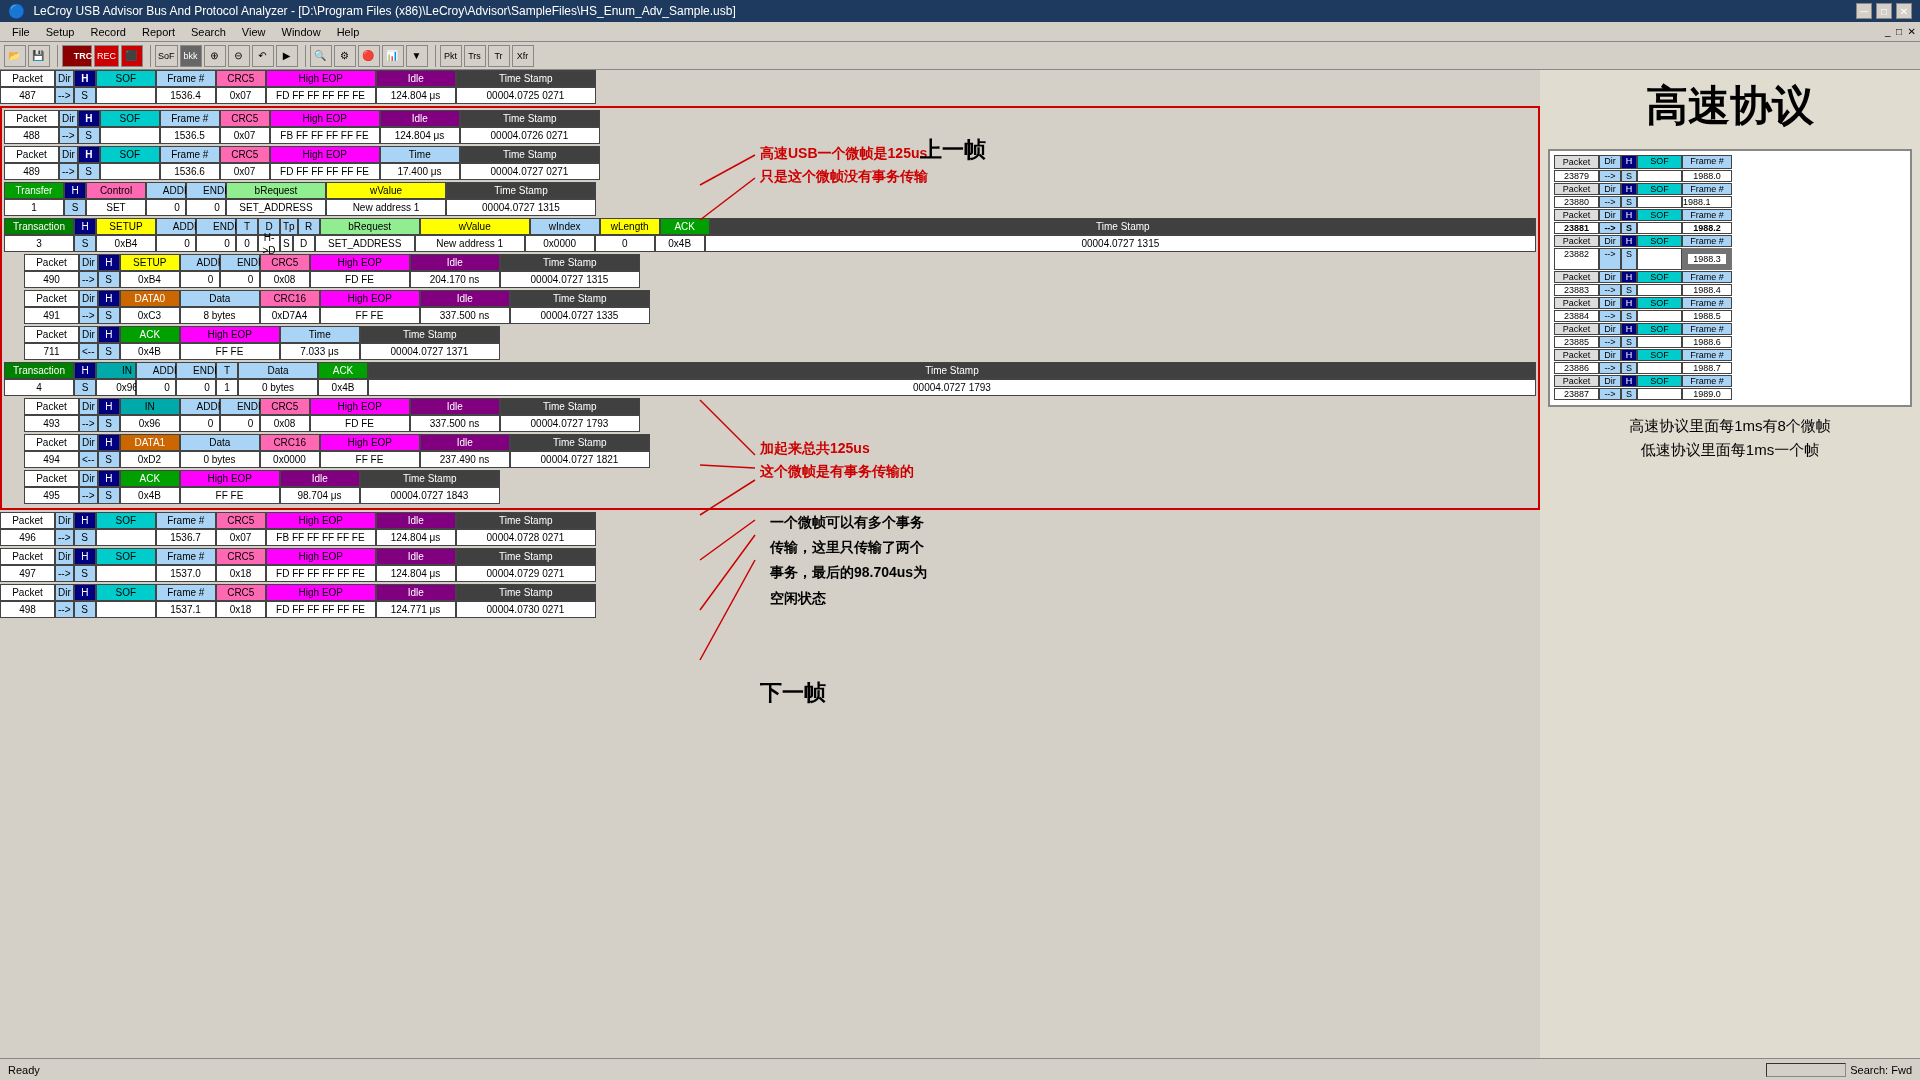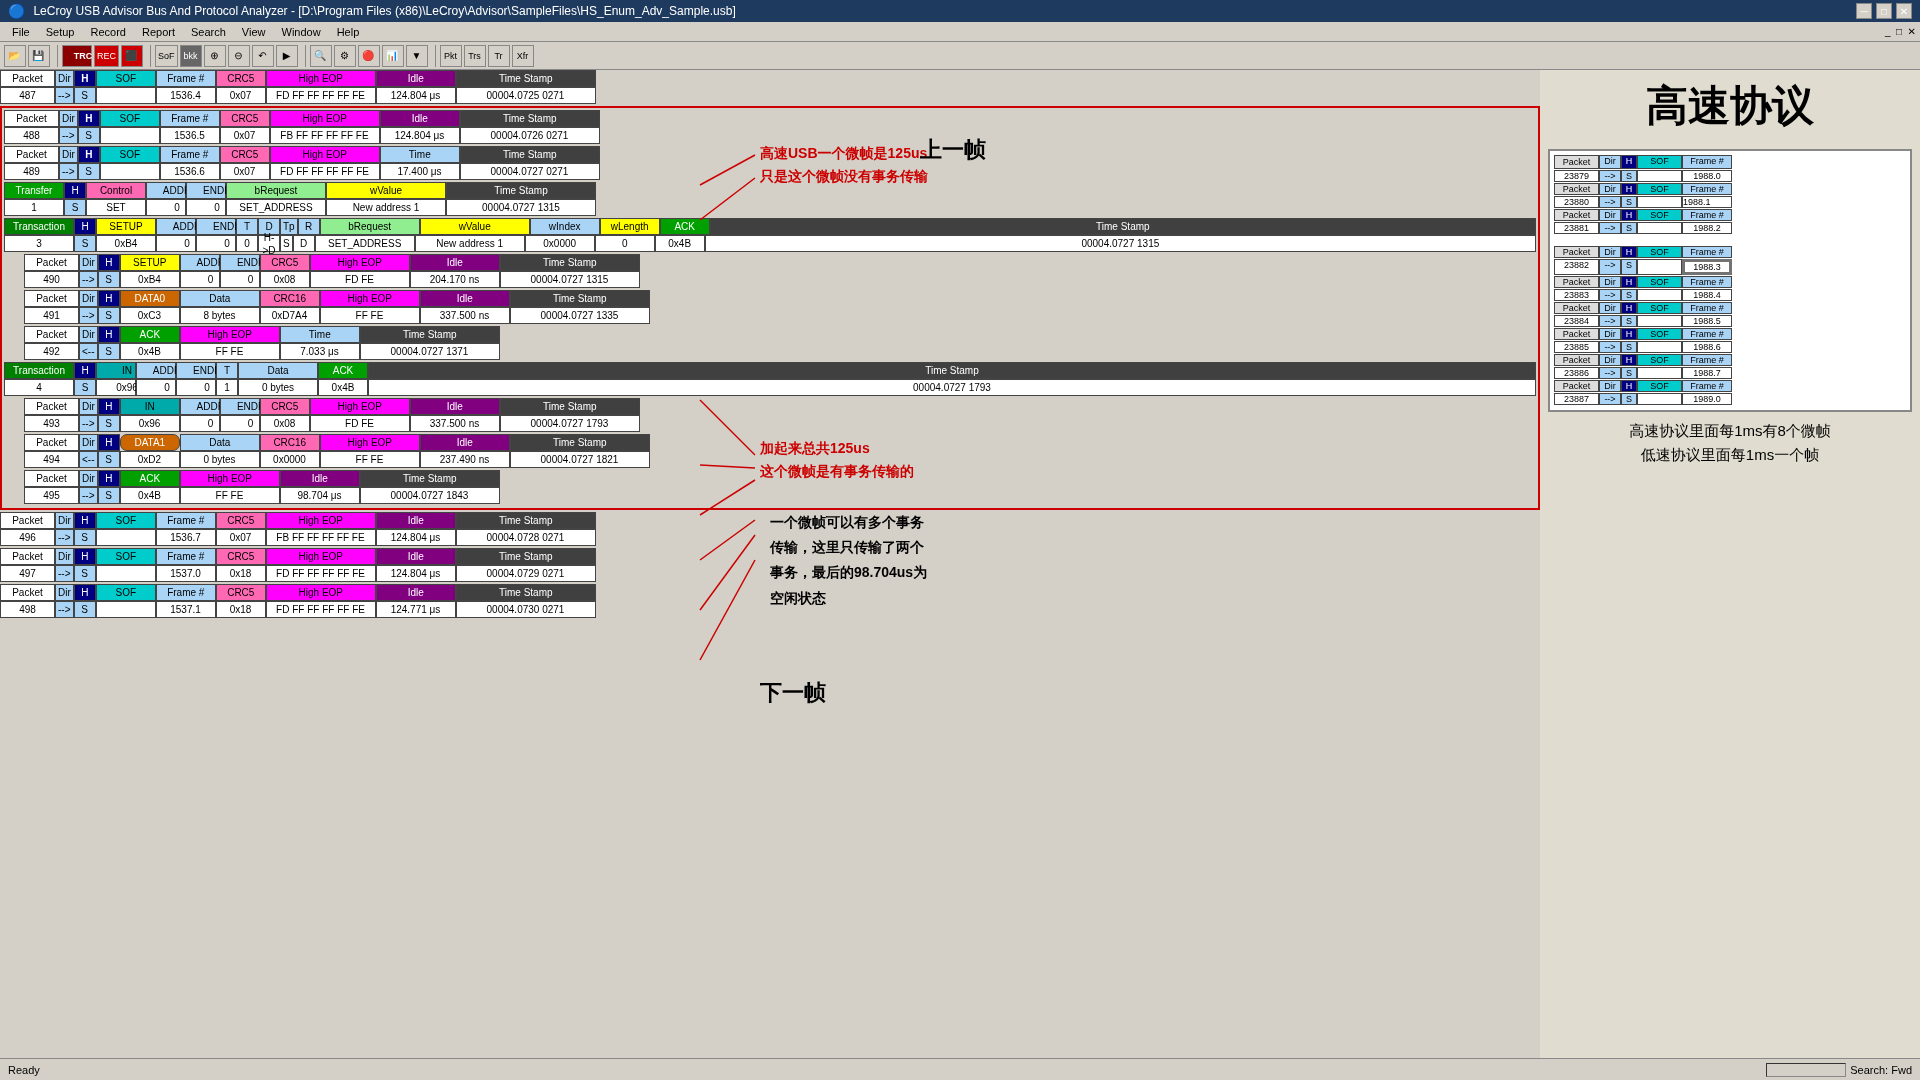"23881" div { font-weight: none -> bold; margin-bottom: 12px -> 1px }
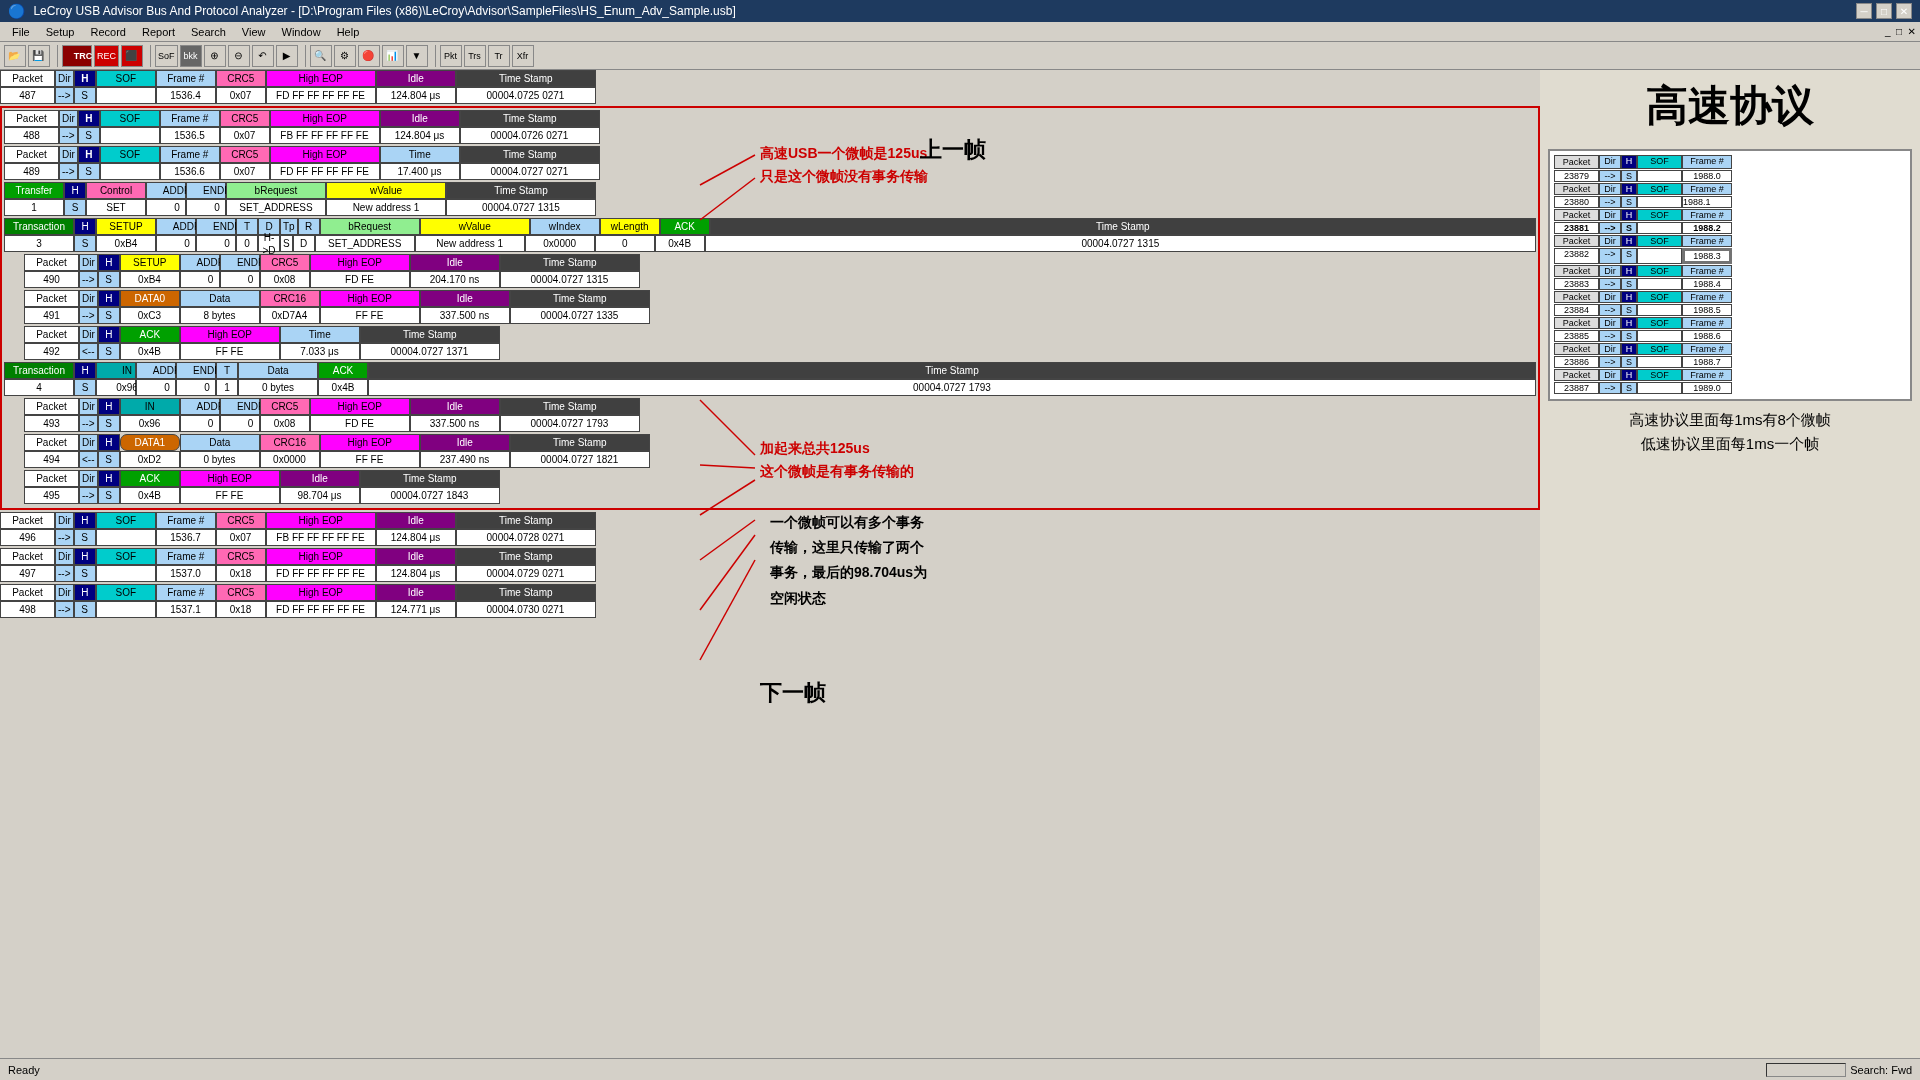"1988.3" div { border: 3px solid #737373 -> 6px solid #737373 }
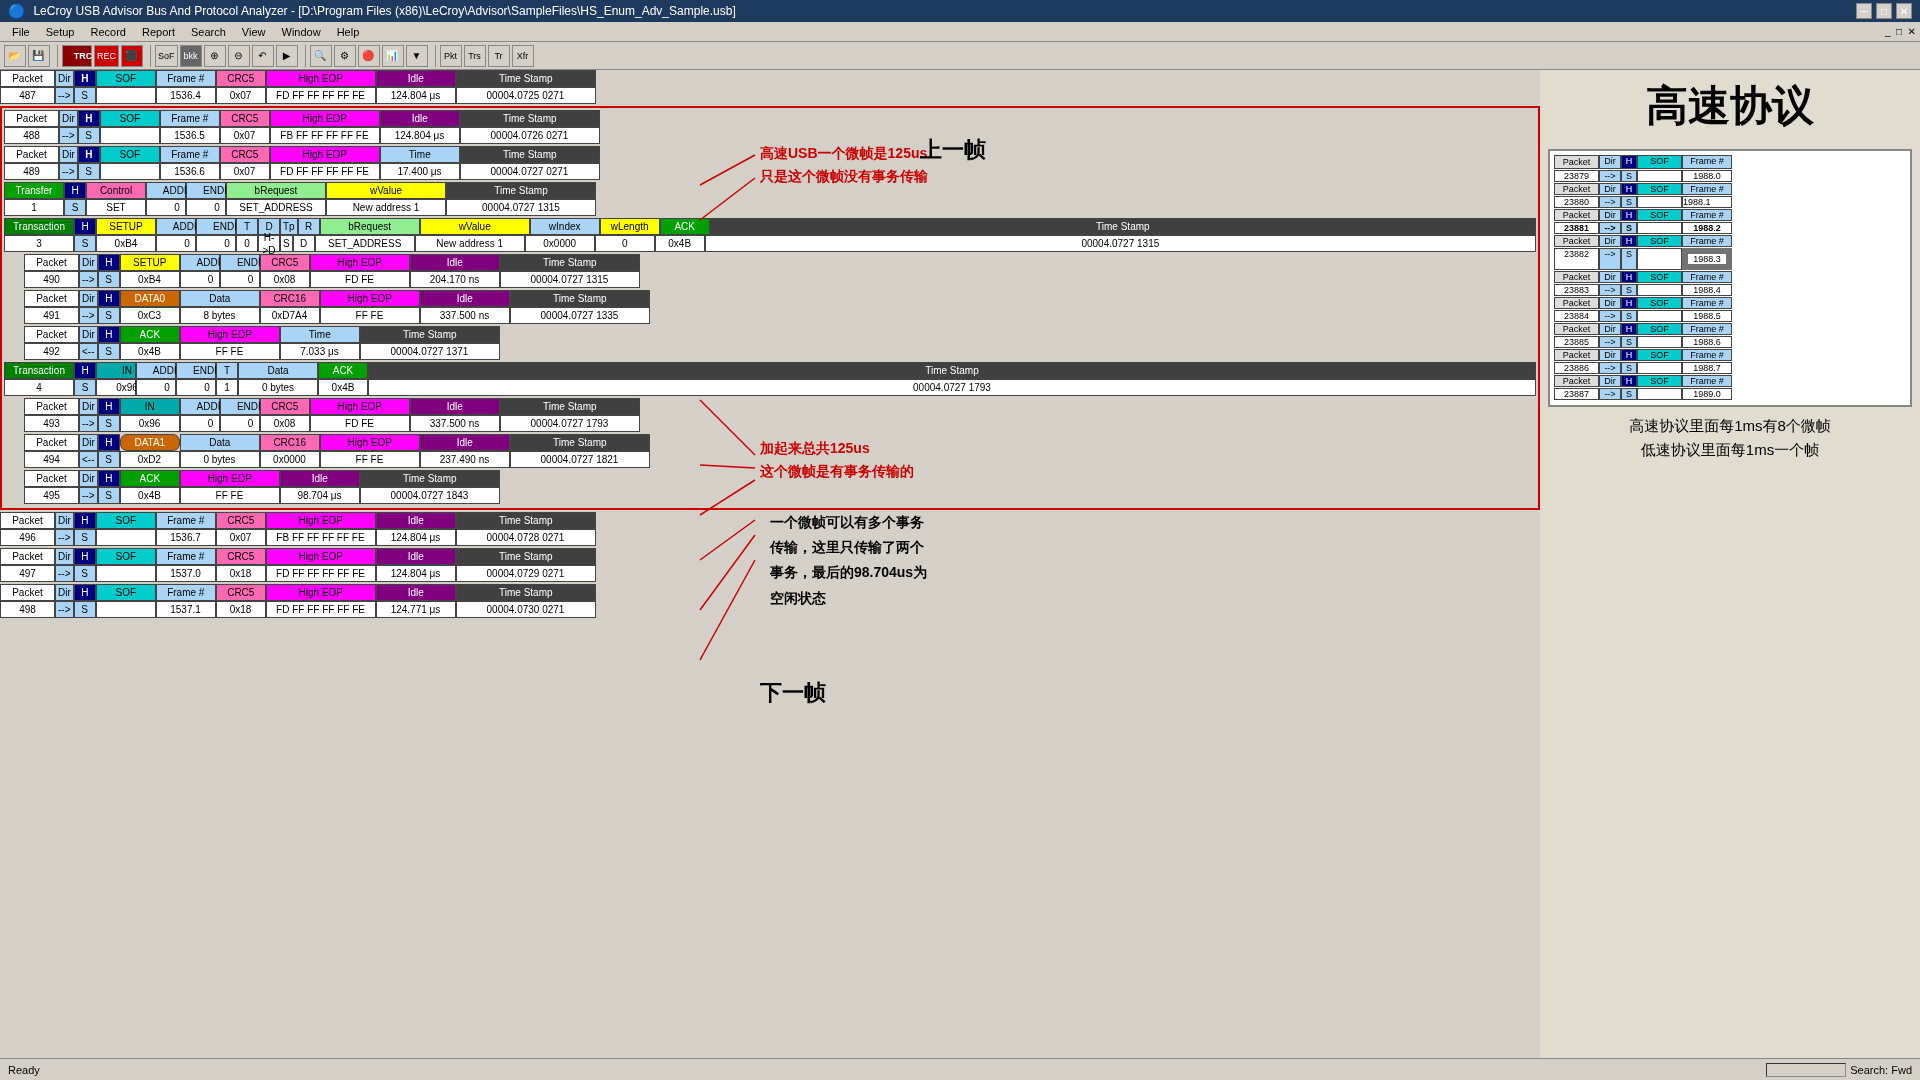"492" div.c { text: 492 -> 711 }
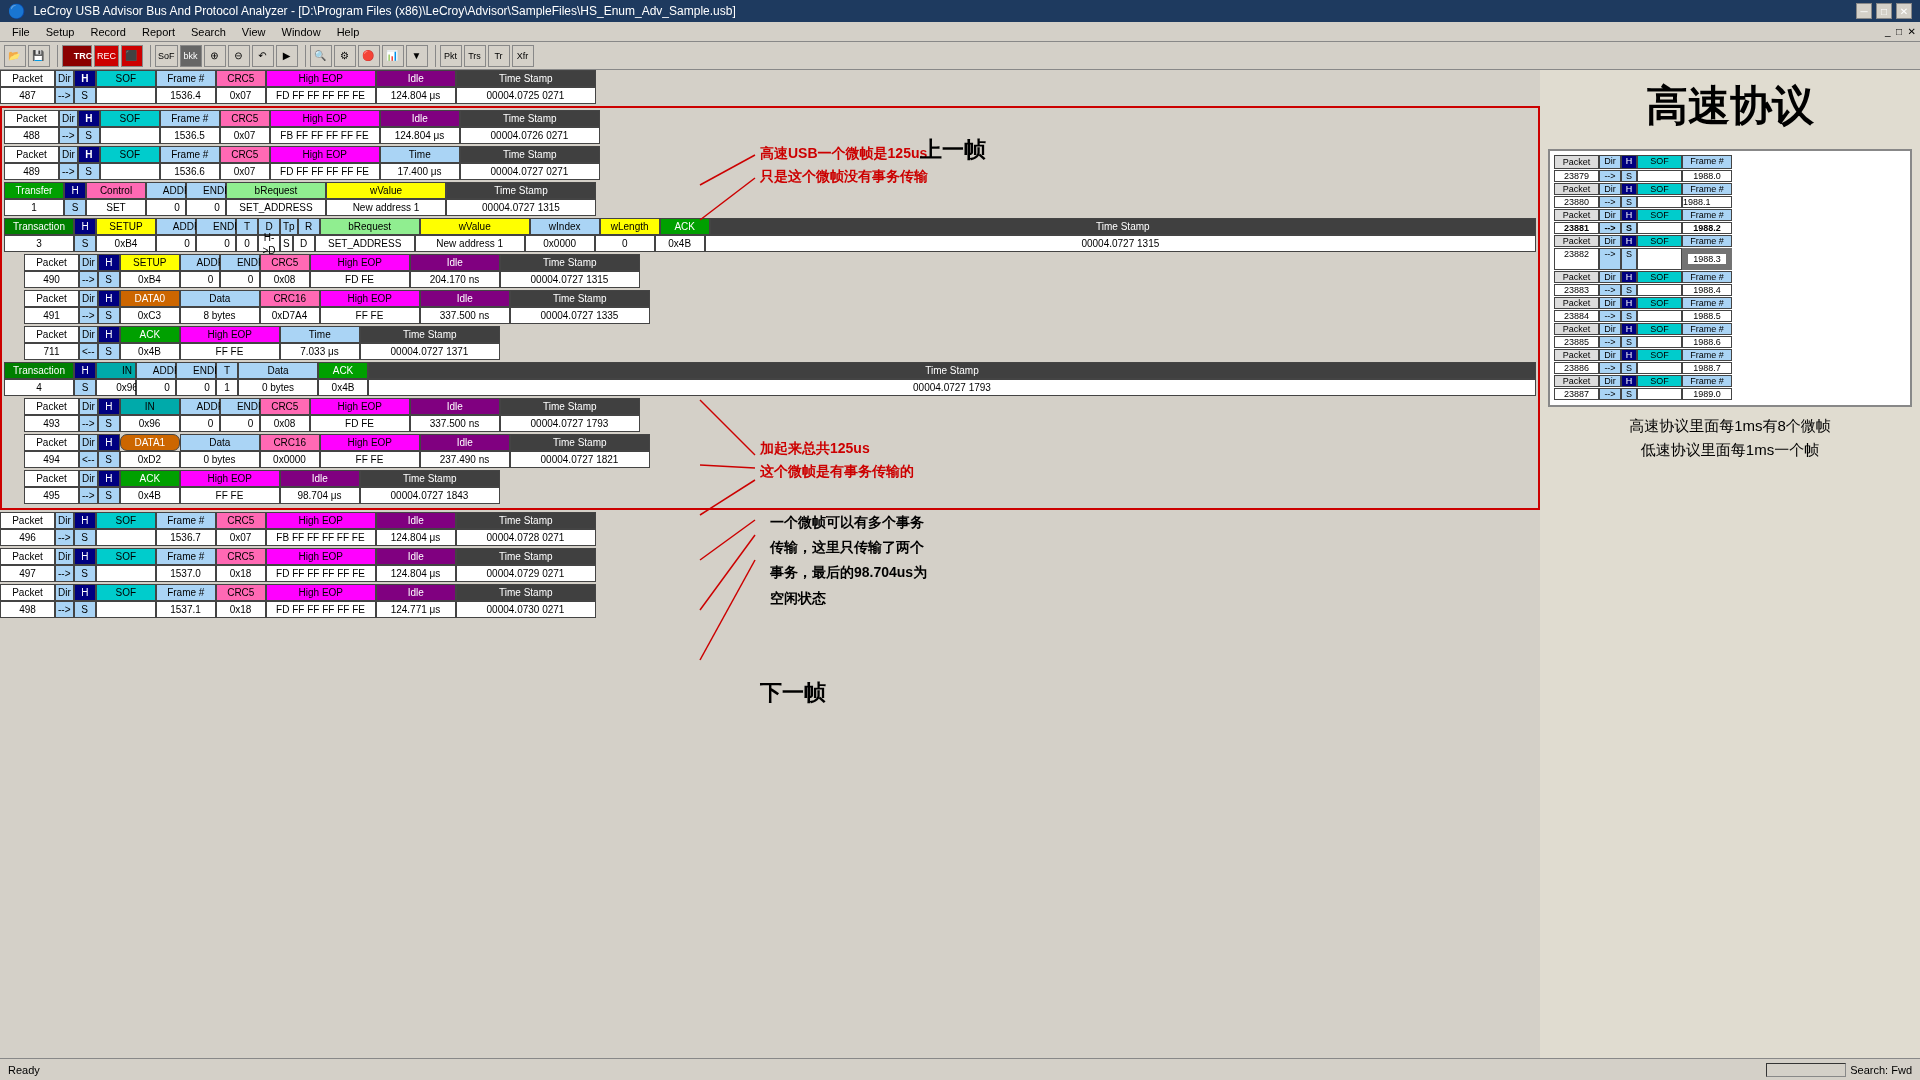"DATA1" div.c { border-radius: 7px -> none }
